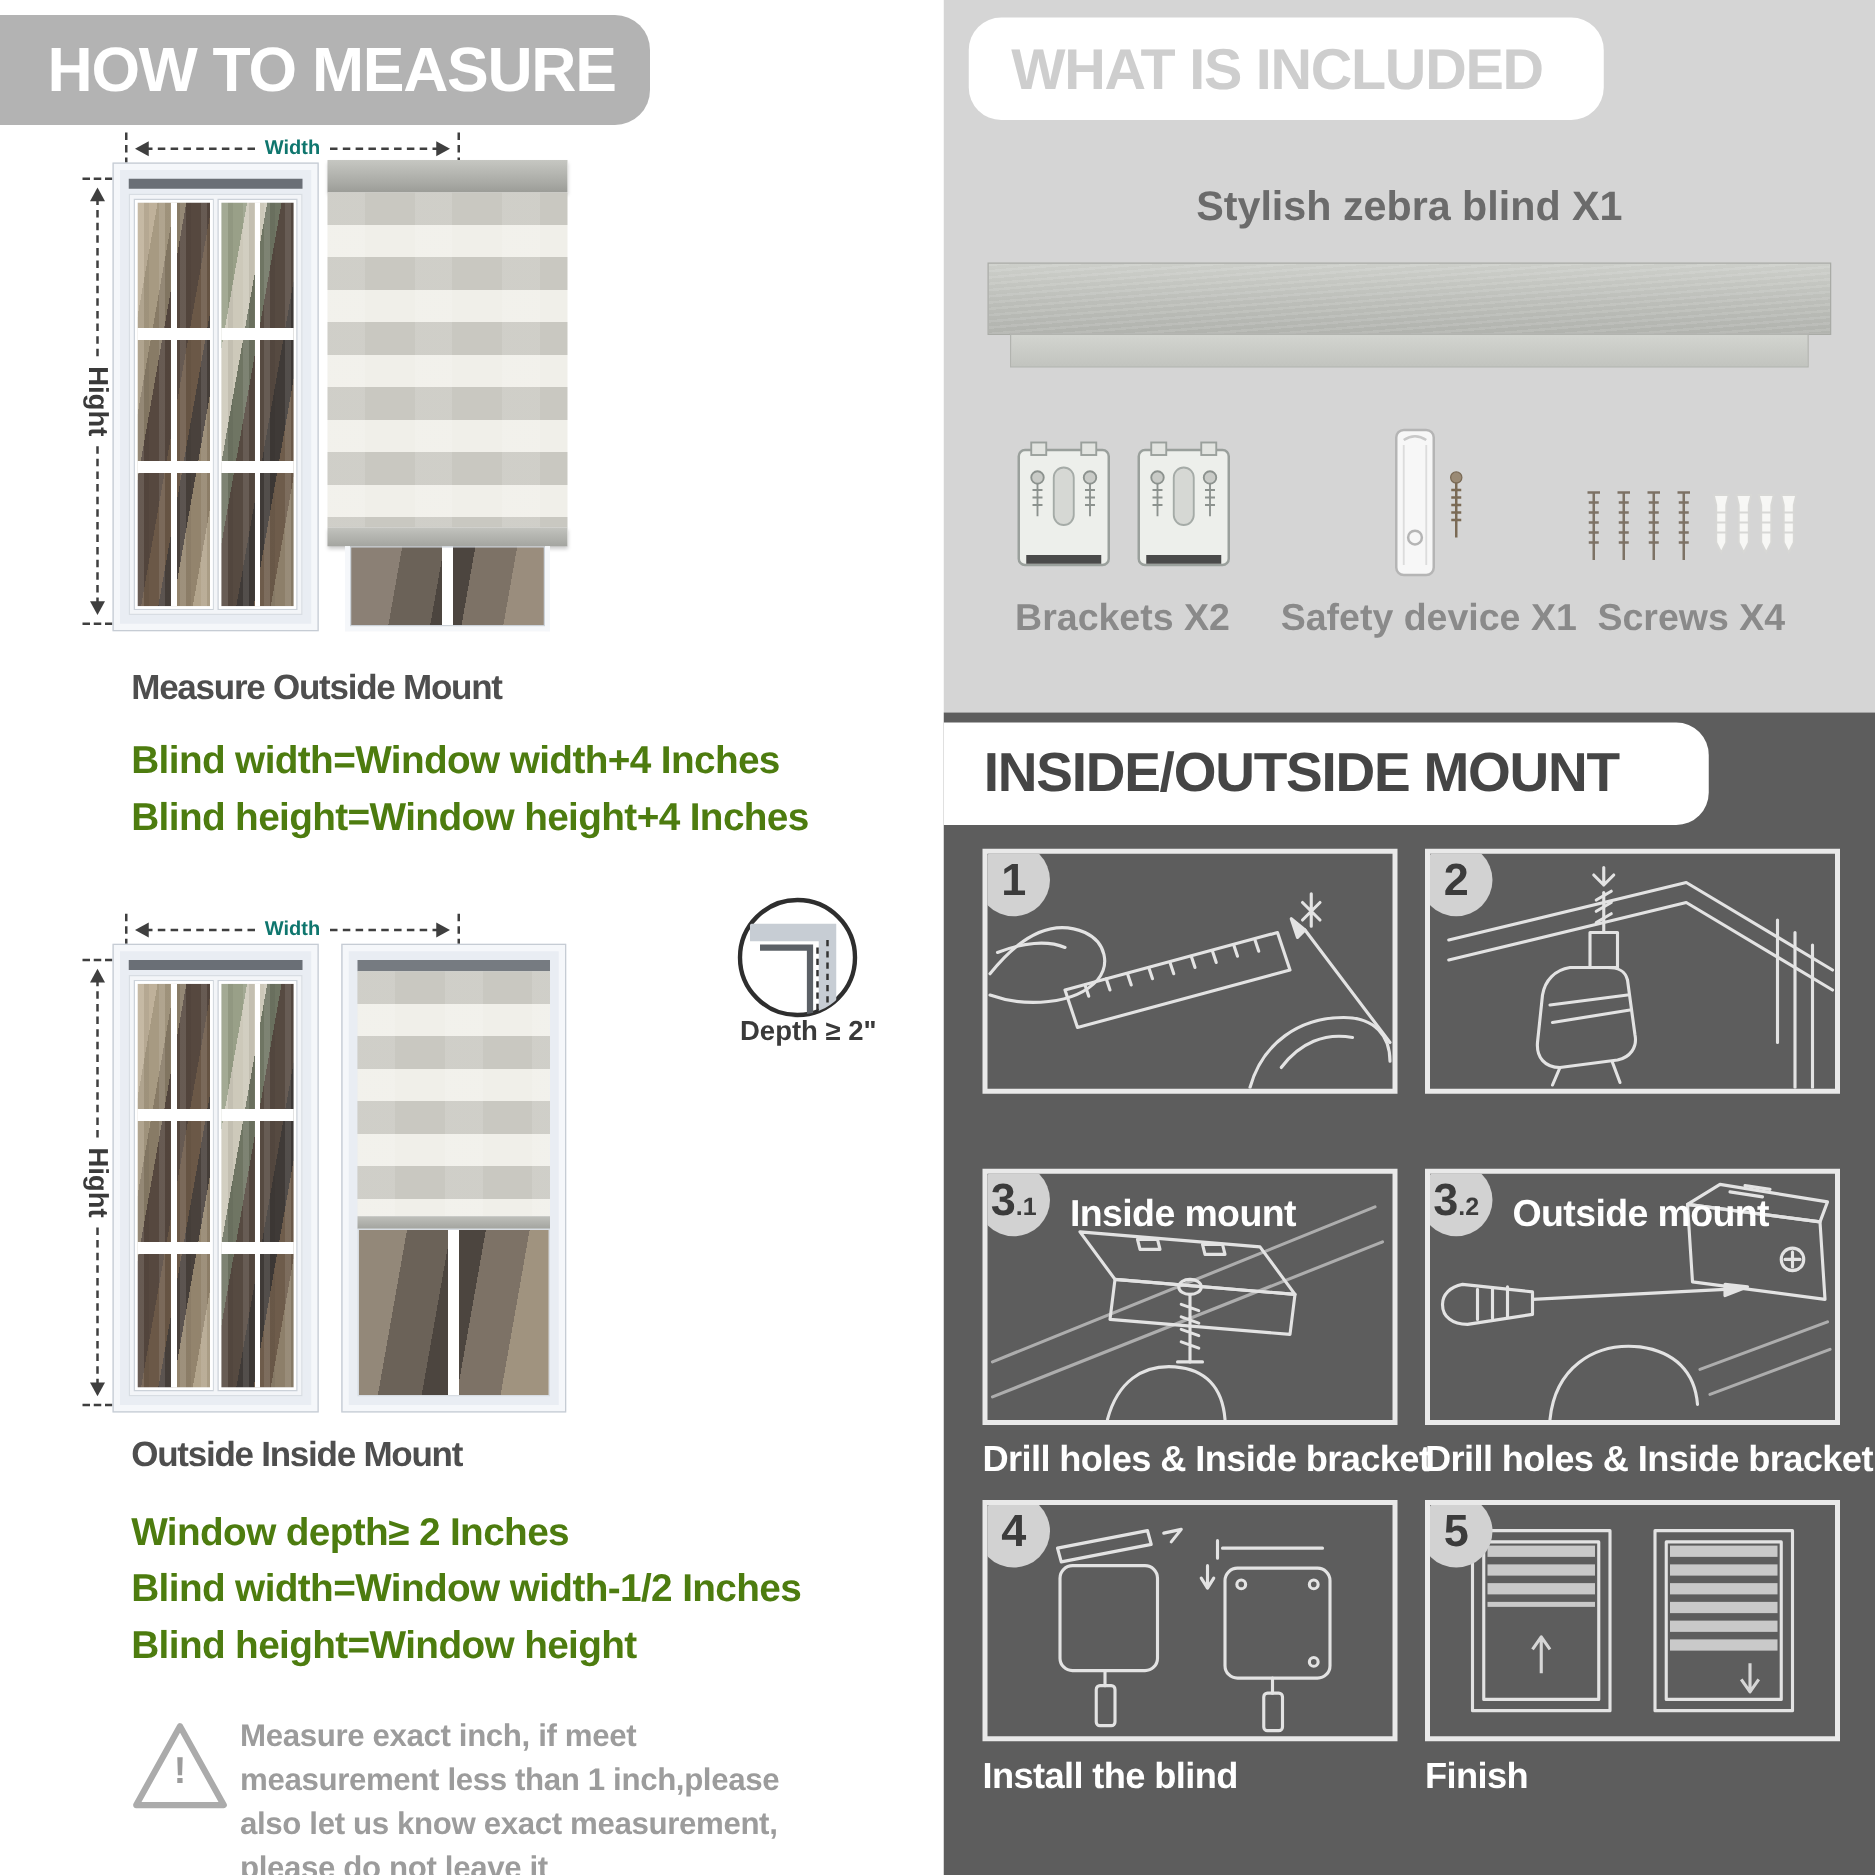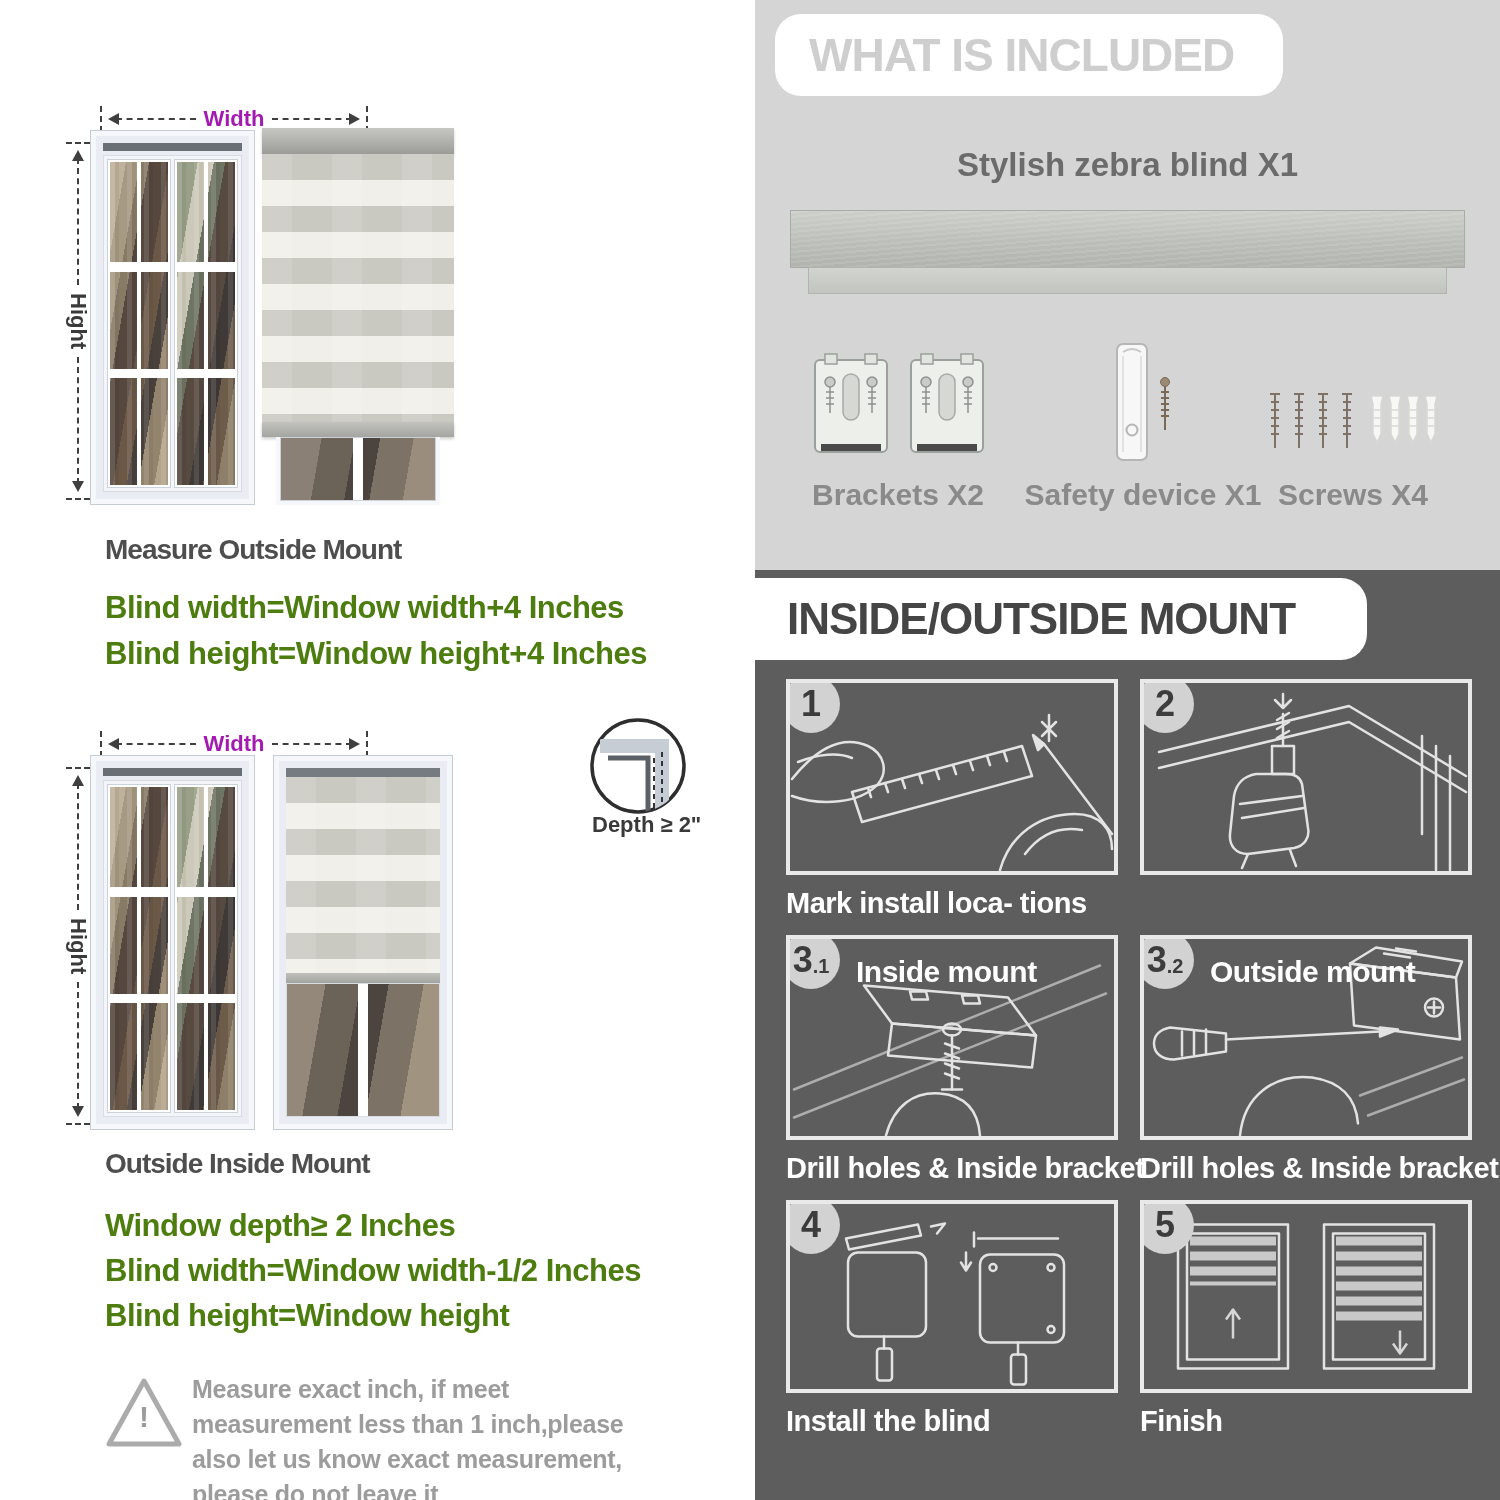"HOW TO MEASURE" div.abs { html: none -> <div>HOW TO MEASURE</div> }
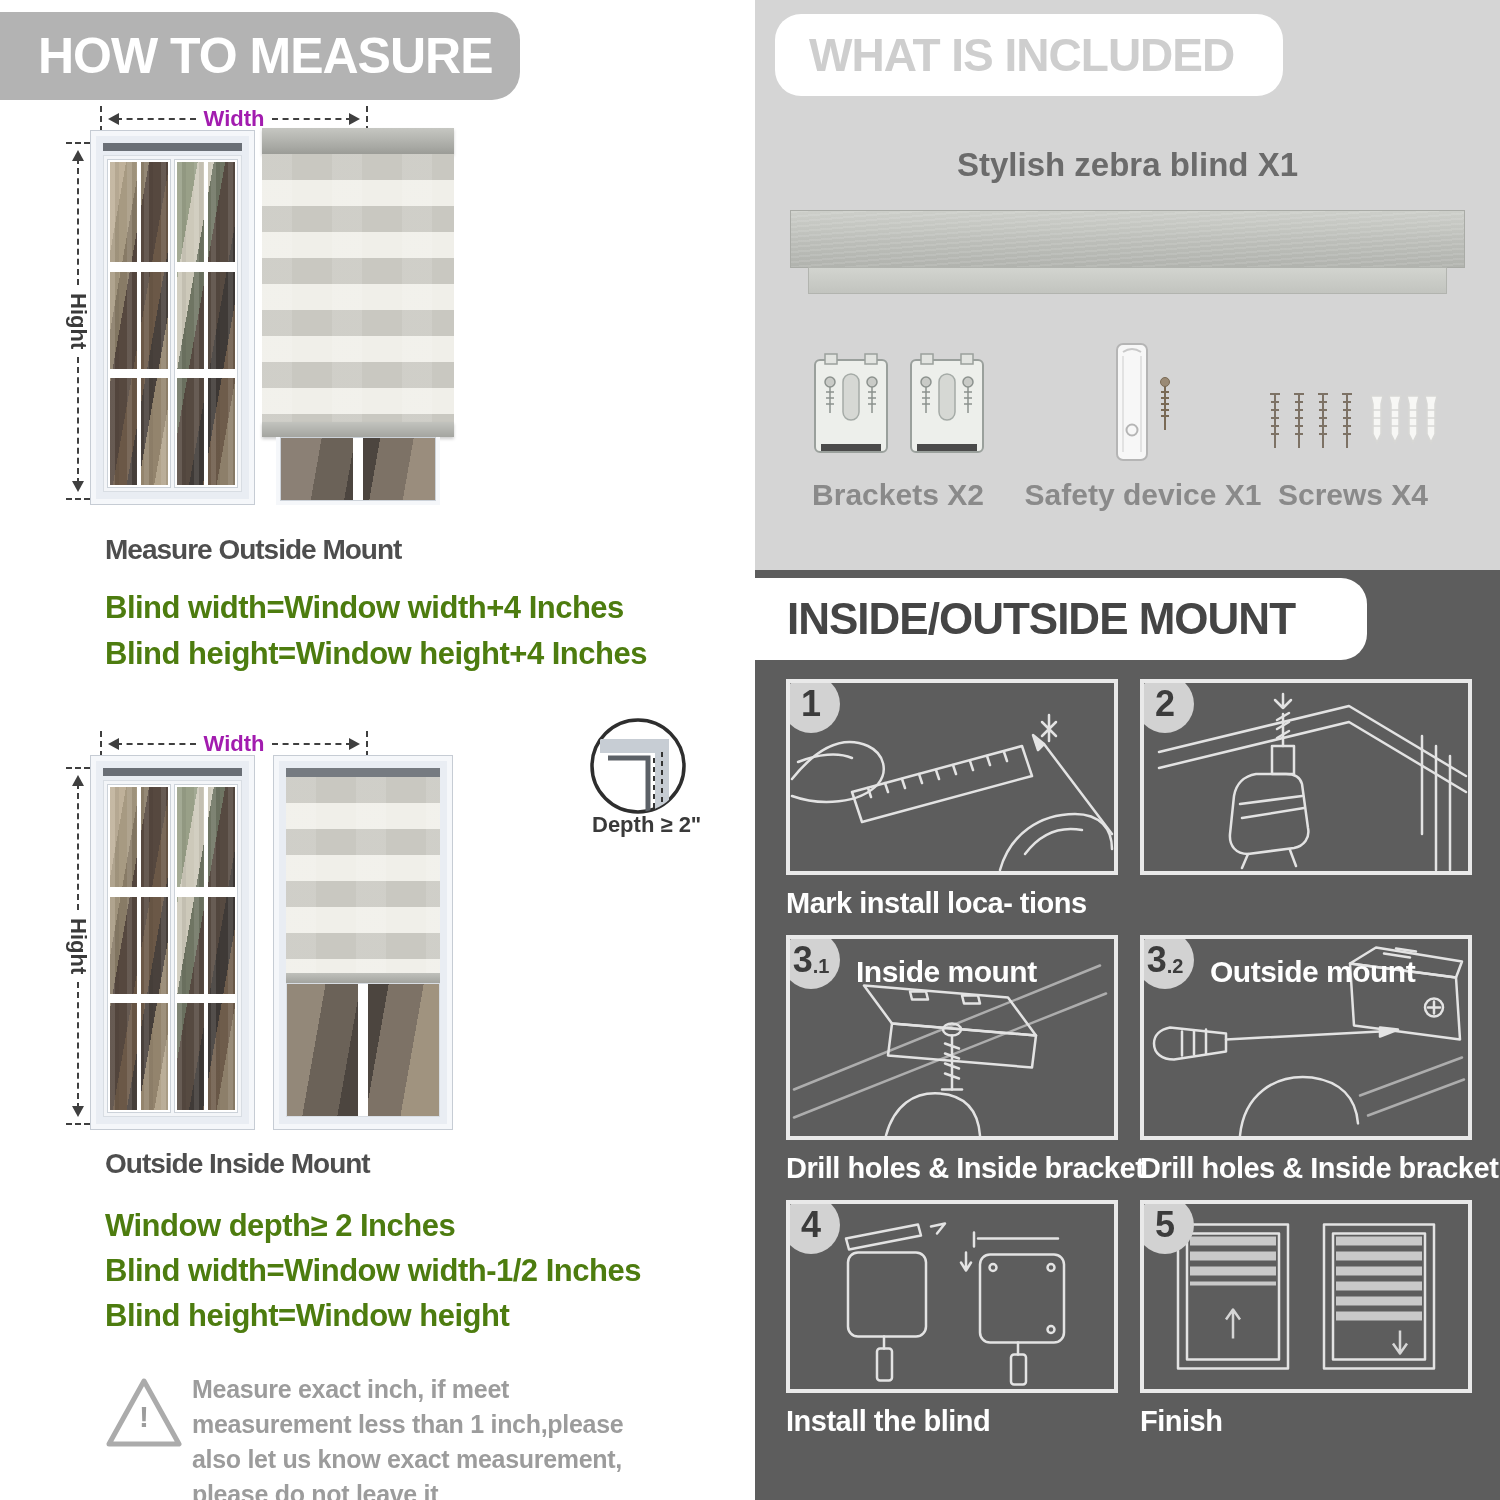"Width" .dim-label { color: #a21caf -> #0f766e; font-size: 22px -> 16px }
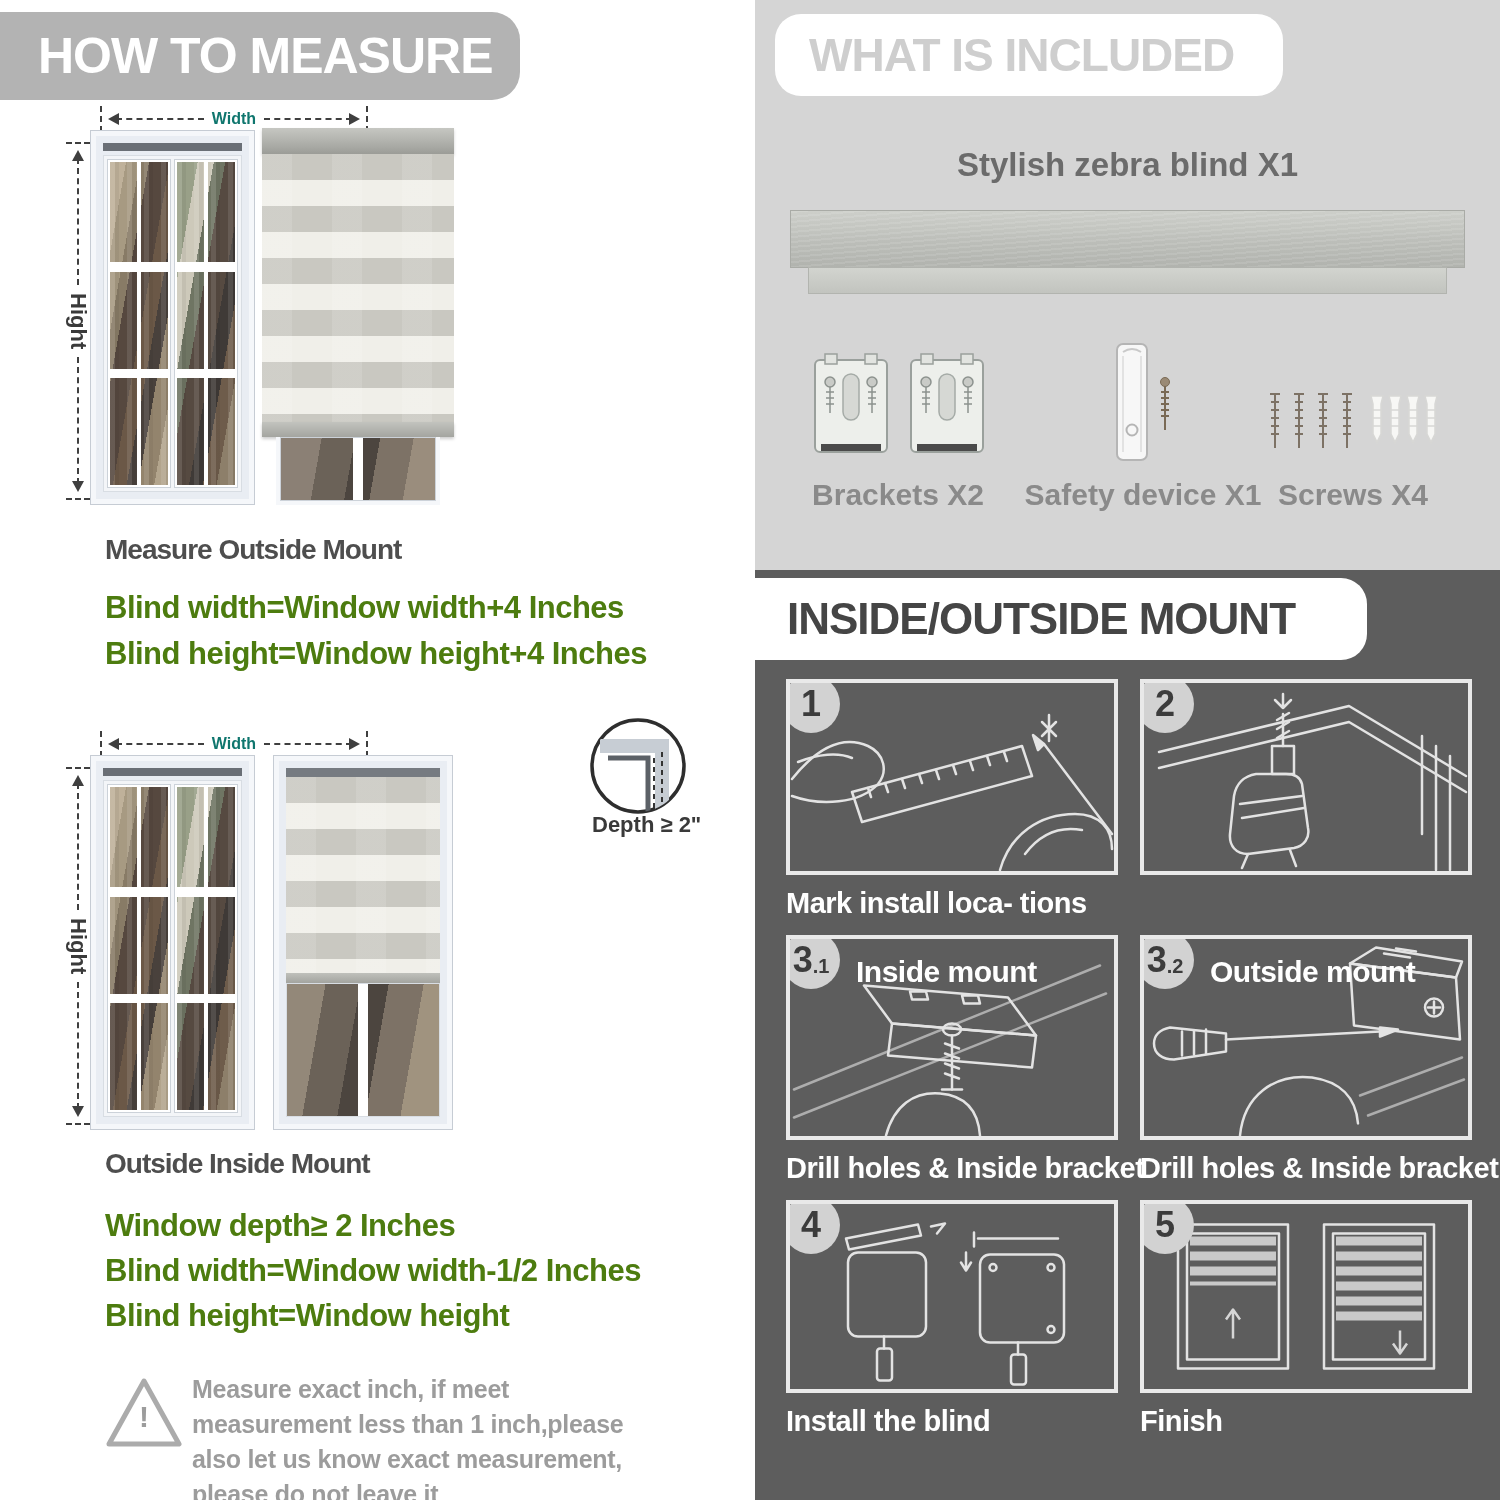"Mark install loca- tions" div.caption { html: <div>Mark install loca- tions</div> -> none }
